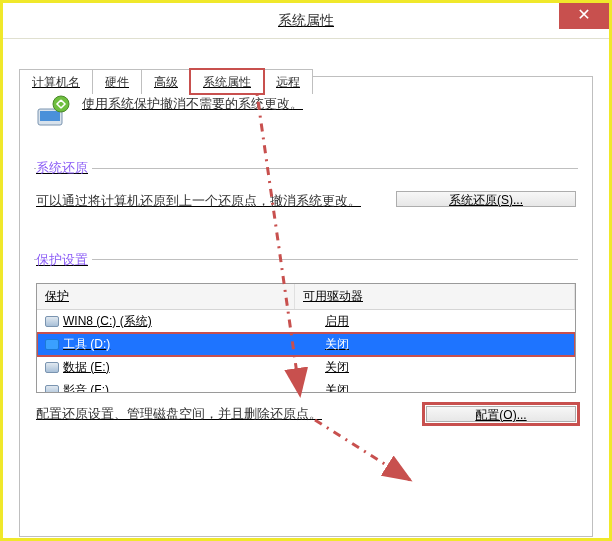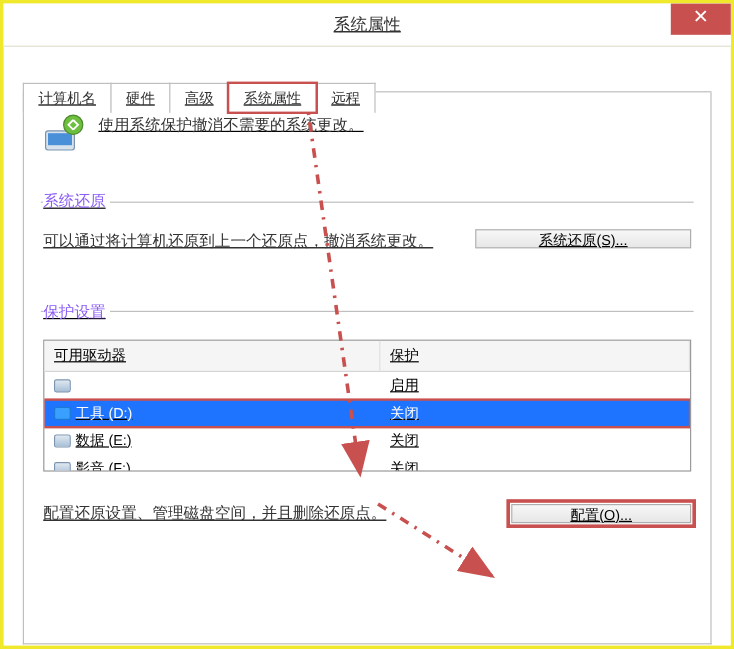"可用驱动器" div.col { order: before "保护" -> after "保护" }
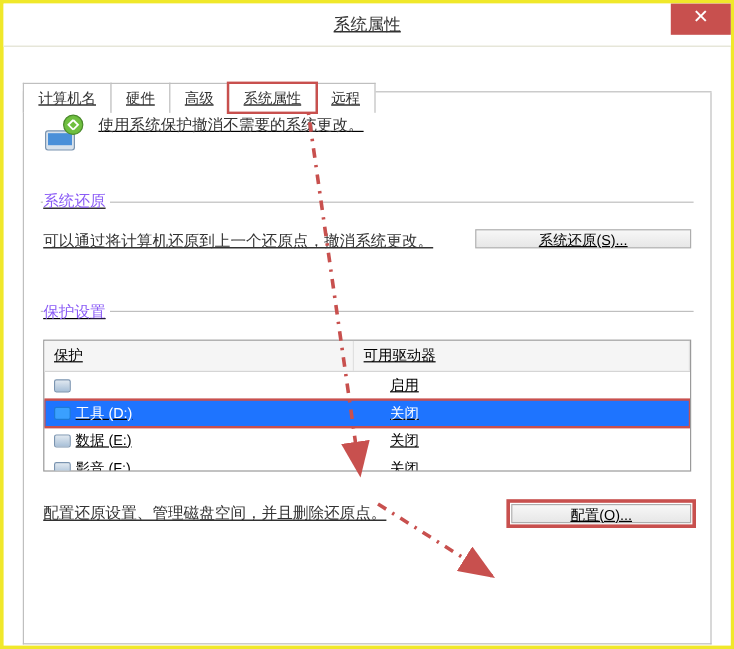"WIN8 (C:) (系统)" span { html: none -> <span>WIN8 (C:) (系统)</span> }
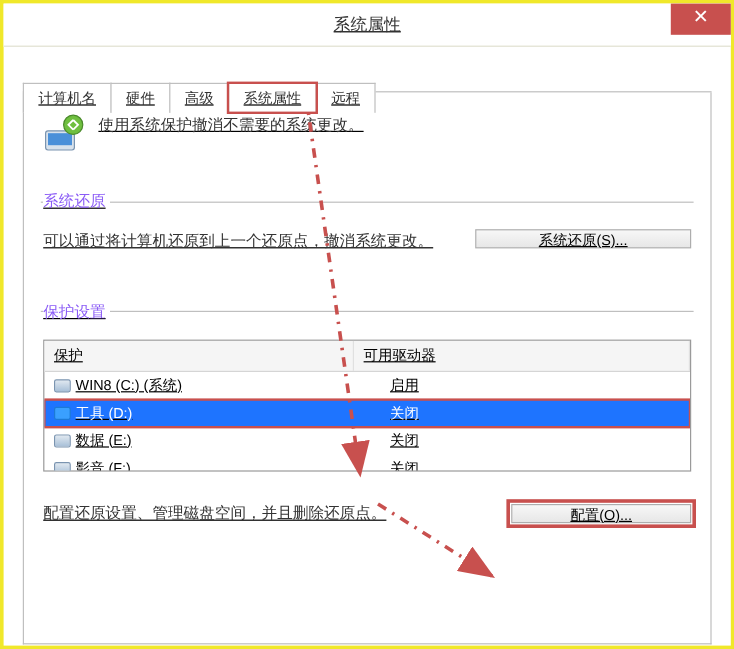"配置还原设置、管理磁盘空间，并且删除还原点。" .config-row { margin-top: 26px -> 12px }
